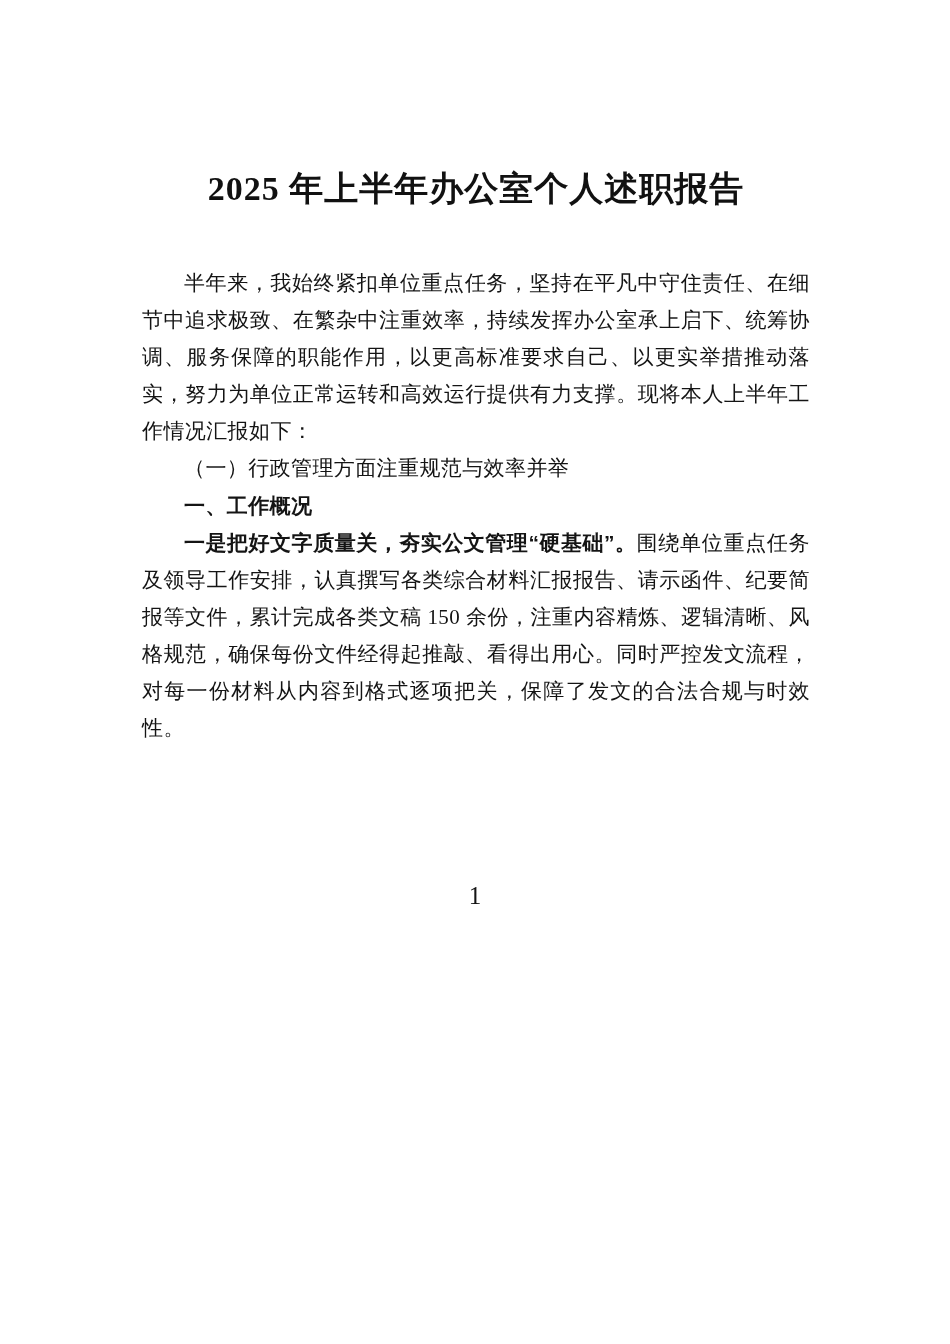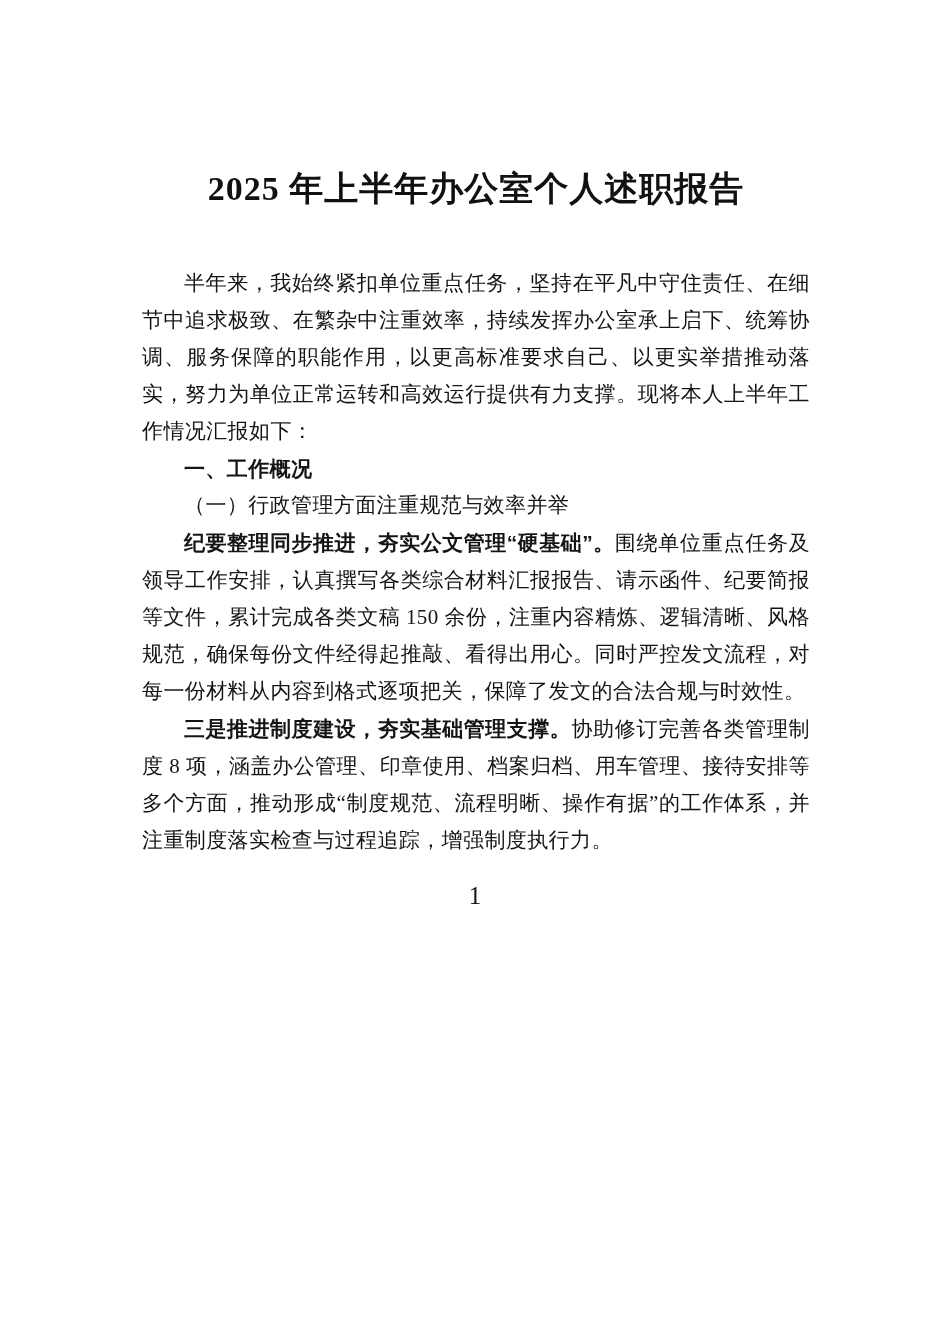"一、工作概况" p.para { order: before "（一）行政管理方面注重规范与效率并举" -> after "（一）行政管理方面注重规范与效率并举" }
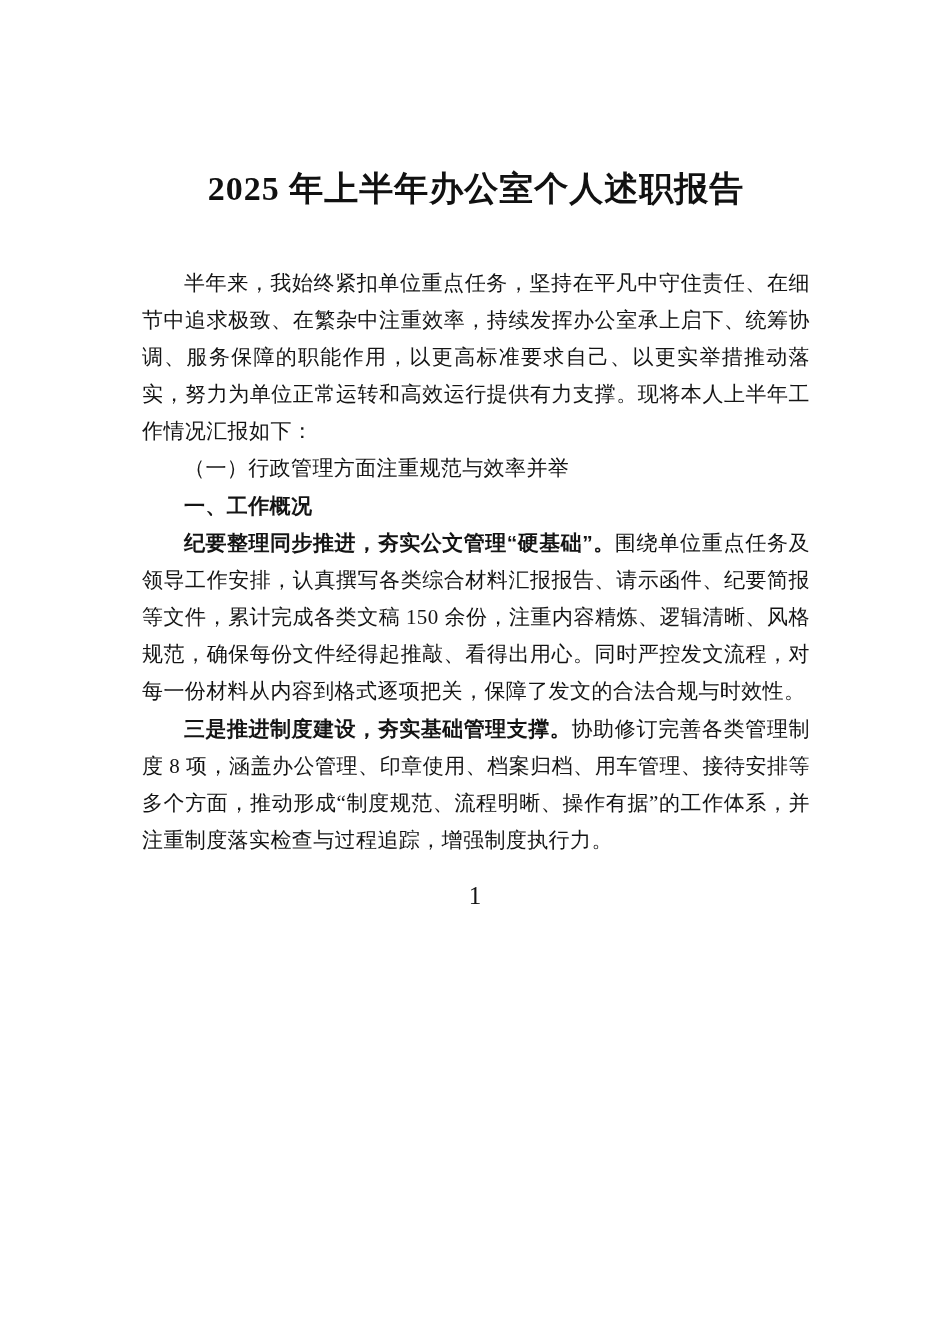"纪要整理同步推进，夯实公文管理“硬基础”。" span.lead { text: 纪要整理同步推进 -> 一是把好文字质量关 }
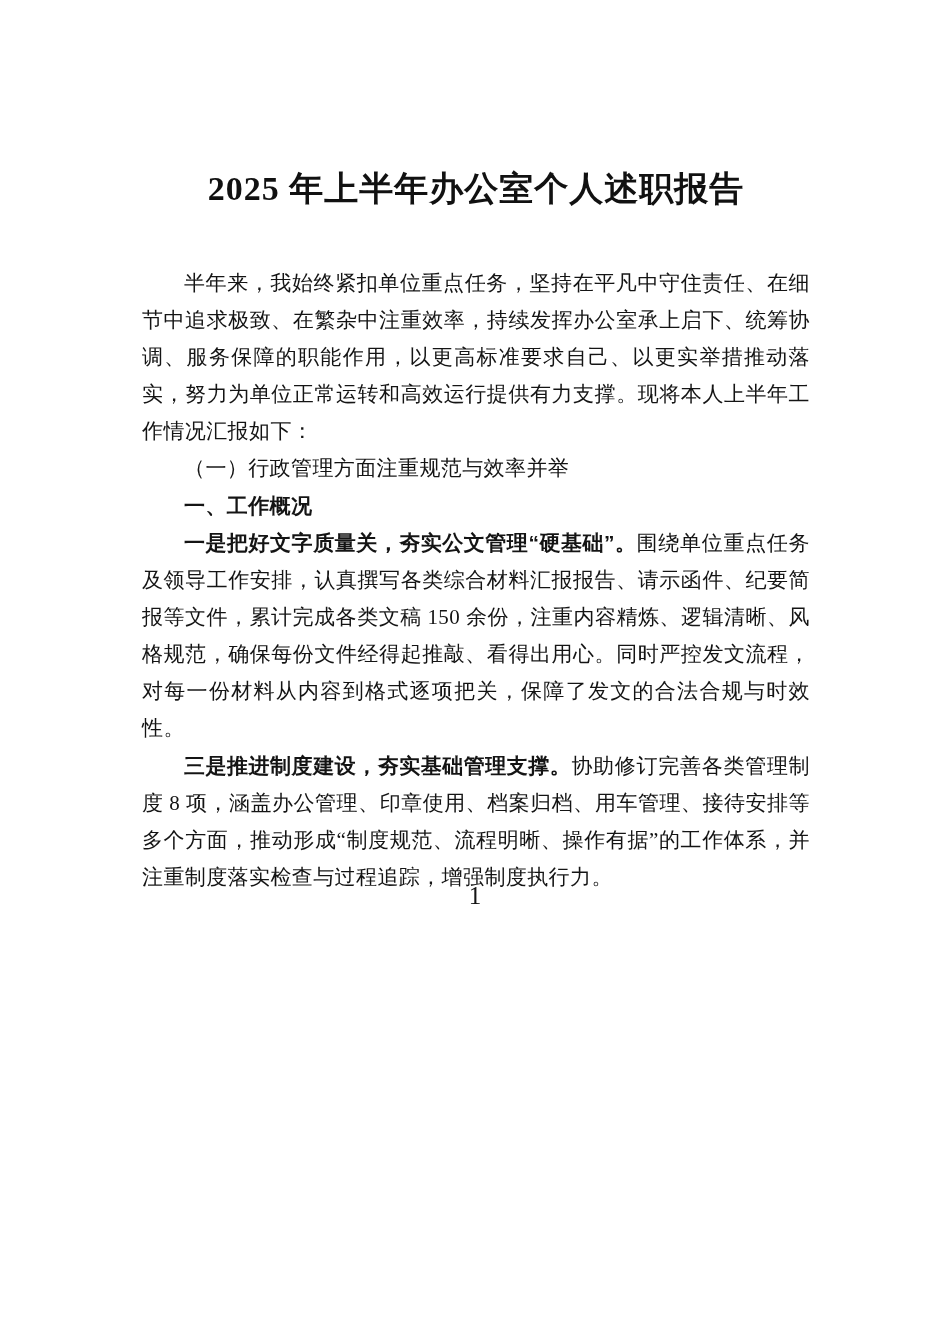"三是推进制度建设，夯实基础管理支撑。协助修订完善各类管理制度 8" p.para { html: <p><span>三是推进制度建设，夯实基础管理支撑。</span>协助修订完善各类管理制度 8 项，涵盖办公管理、印章使用、档案归档、用车管理、接待安排等多个方面，推动形成“制度规范、流程明晰、操作有据”的工作体系，并注重制度落实检查与过程追踪，增强制度执行力。</p> -> none }
